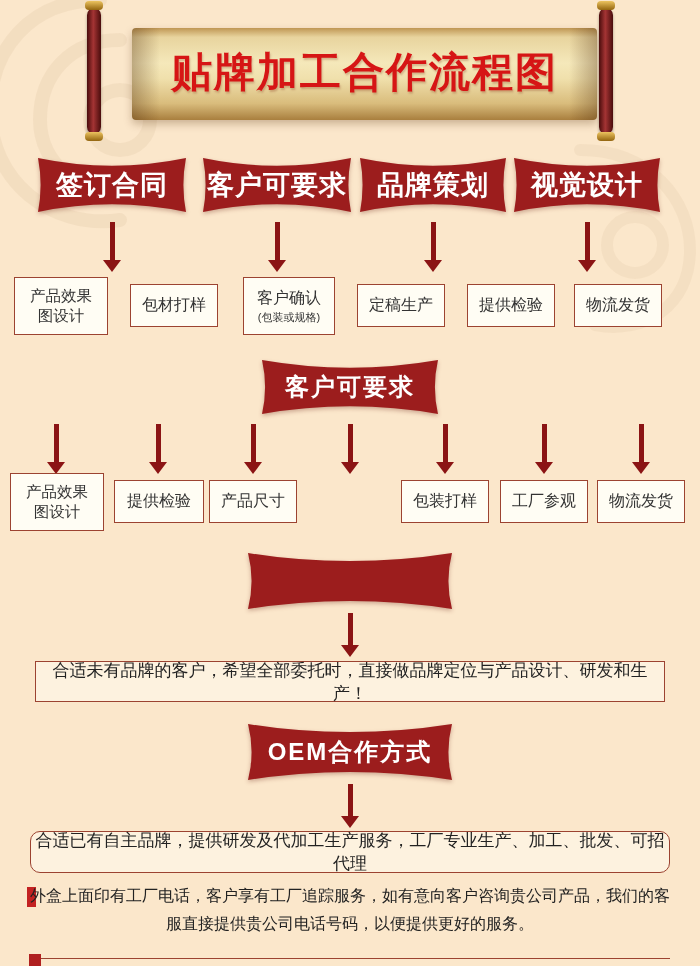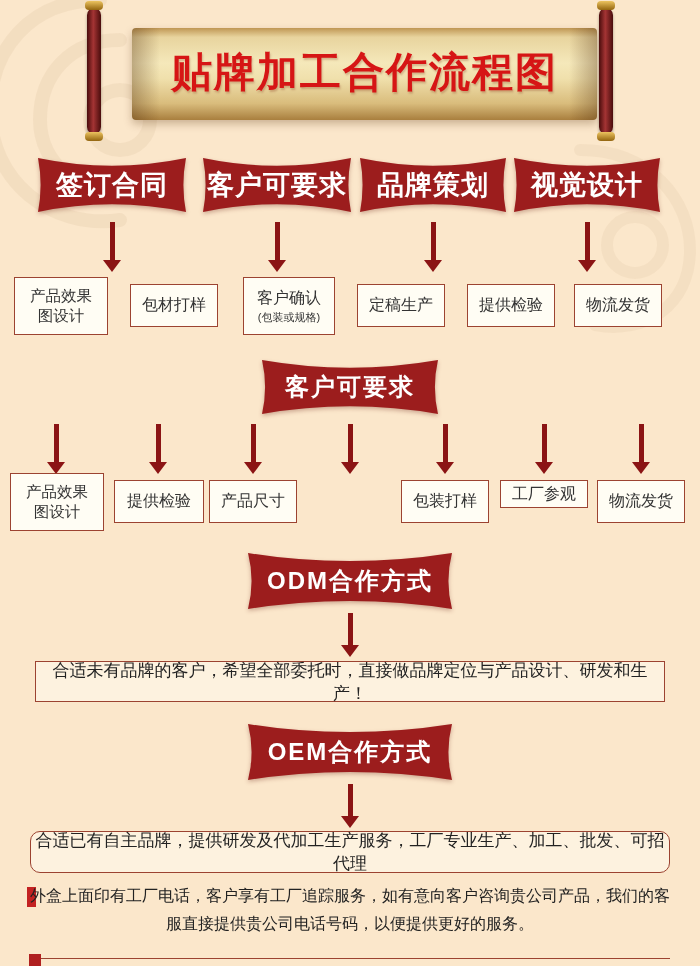"工厂参观" div.node { height: 28px -> 43px }
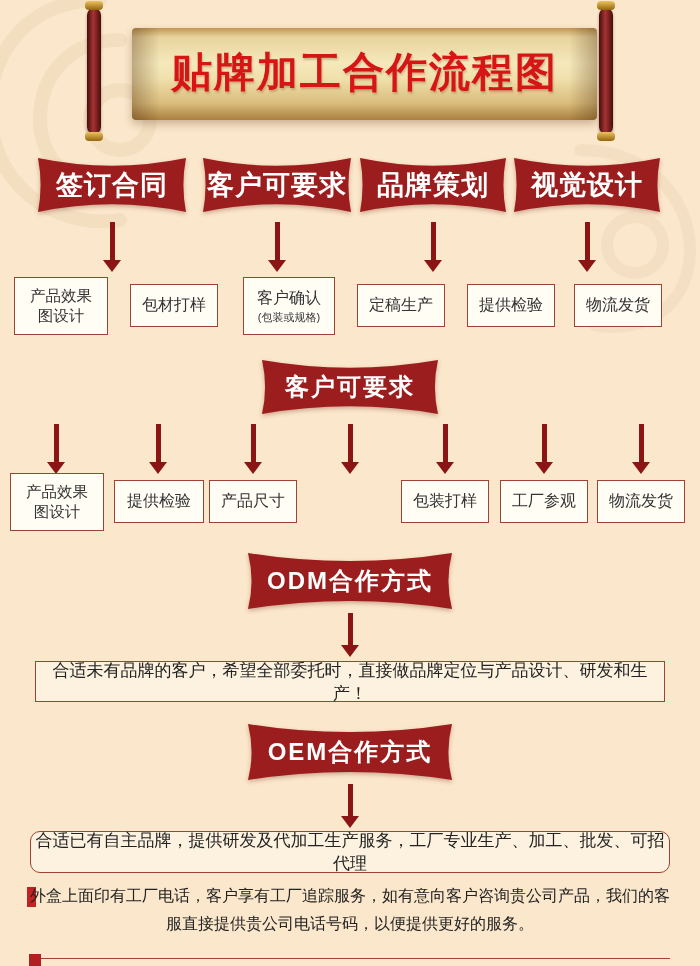"ODM合作方式" span.banner-text { html: <span>ODM合作方式</span> -> none }
